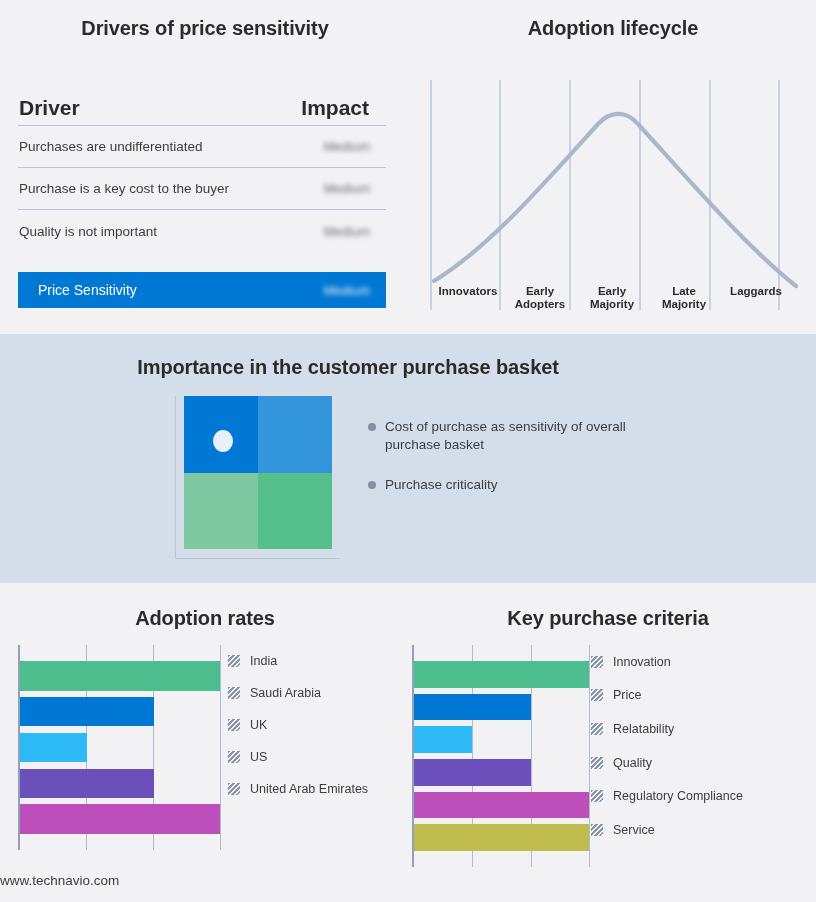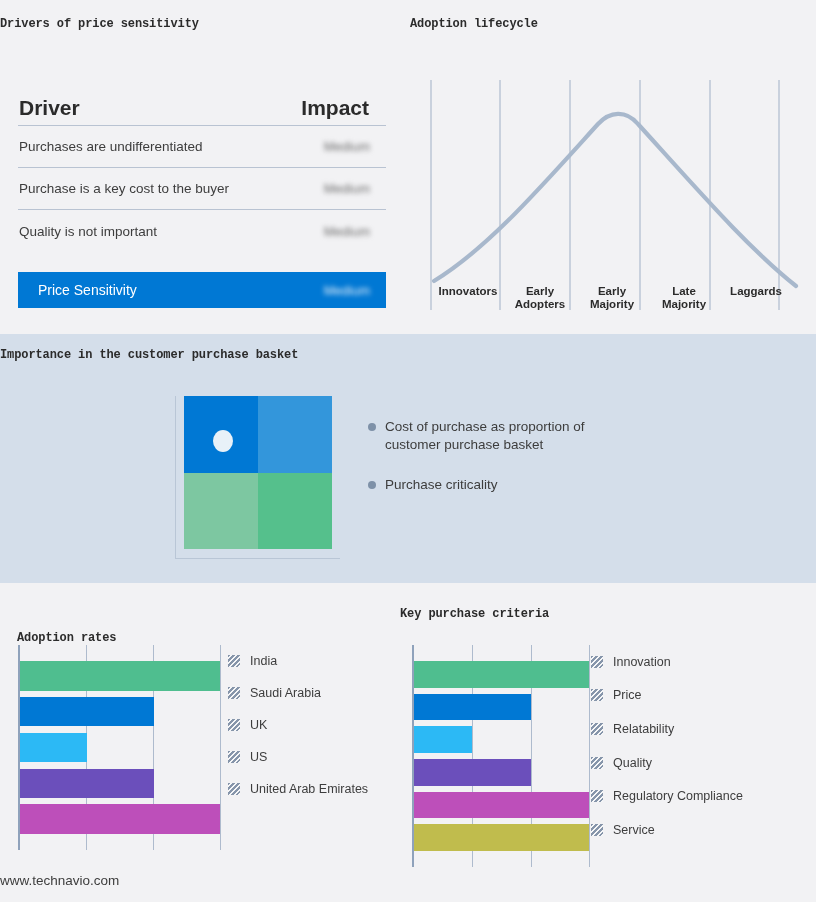"Drivers of price sensitivity" .panel-title { font-family: Liberation Mono, monospace -> none; font-size: 12px -> 20px; text-align: none -> center }
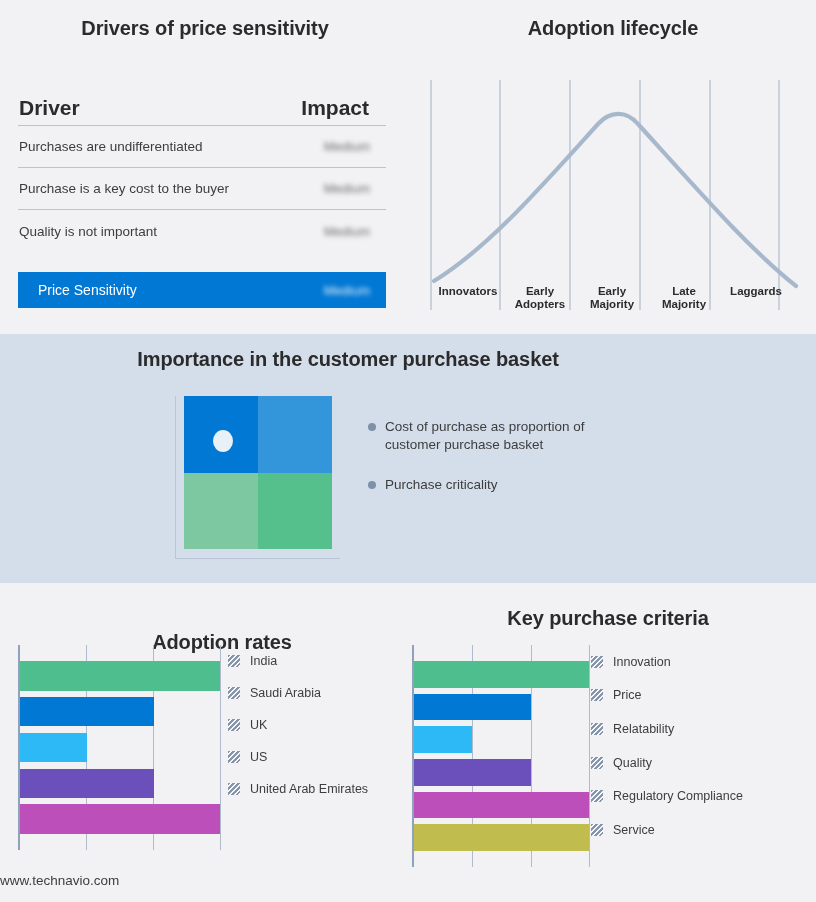"Importance in the customer purchase" #basket-title { top: 14px -> 22px }
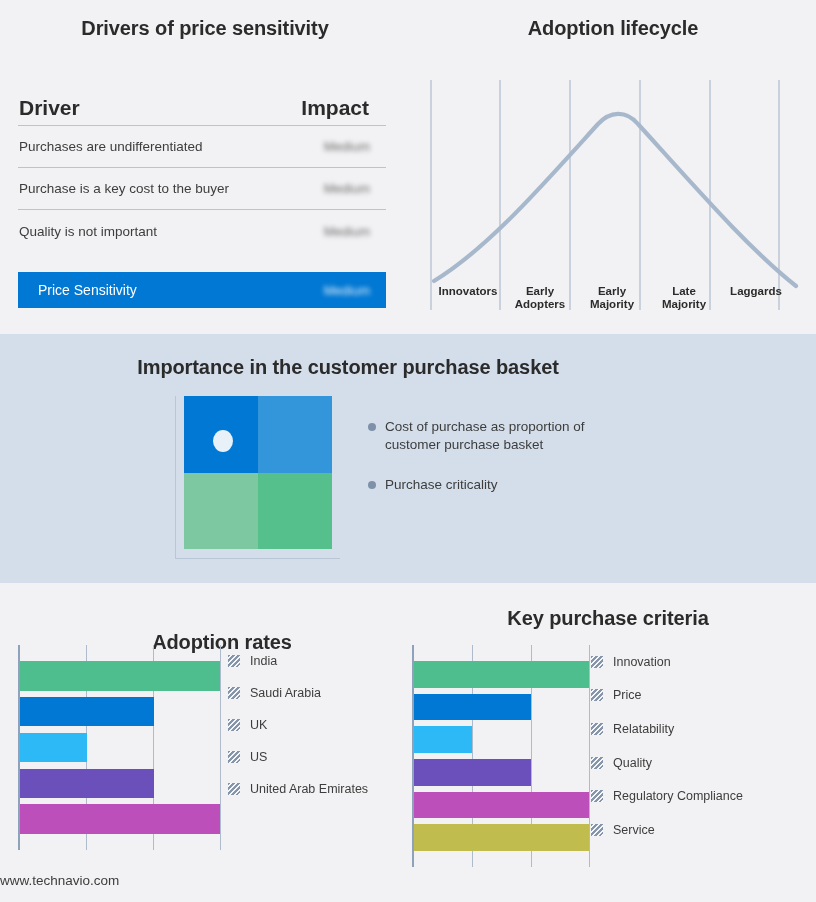"Cost of purchase as proportion" span.bl-text { text: proportion of customer -> sensitivity of overall }
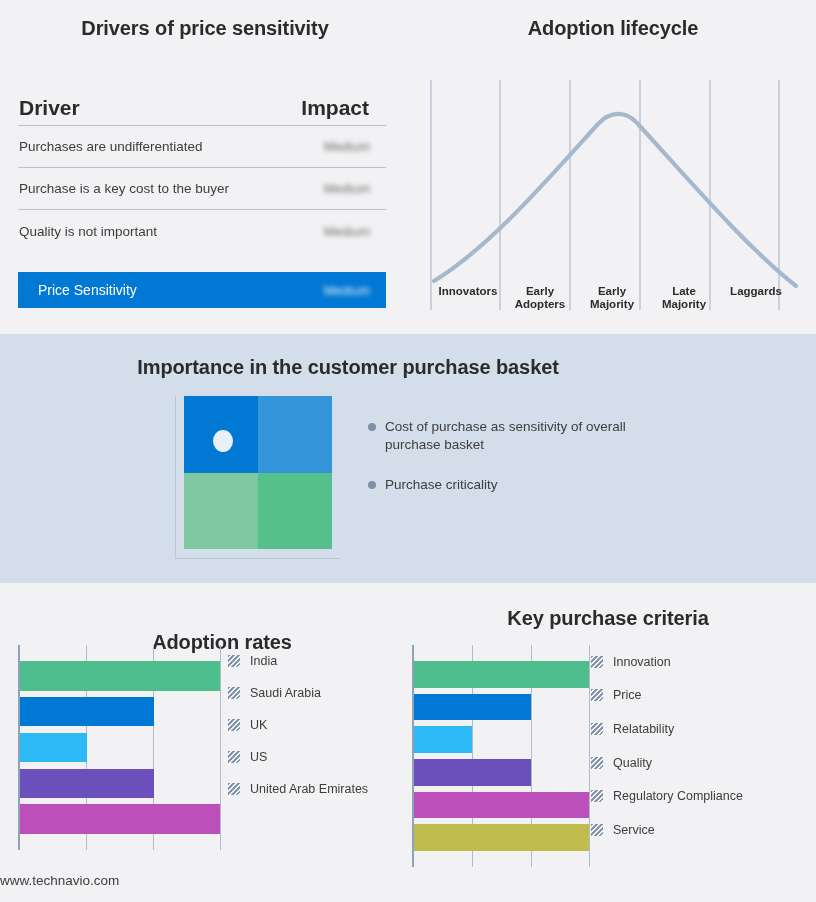"Adoption rates" #adoption-title { left: 17px -> 0; margin-top: 24px -> none }
